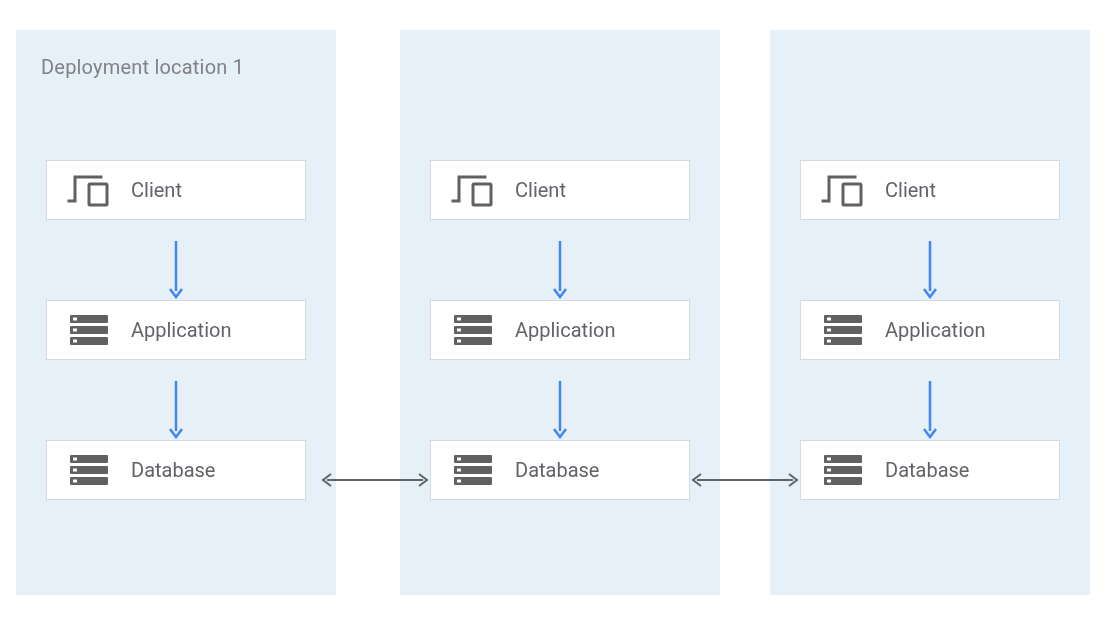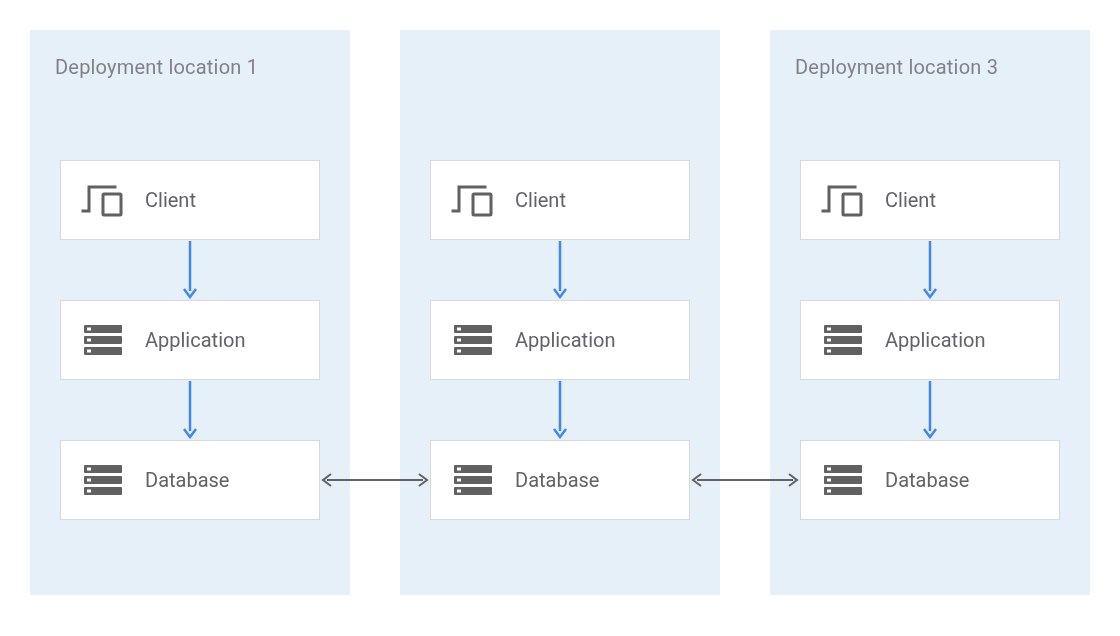"Deployment location 1" div.panel { left: 30px -> 16px }
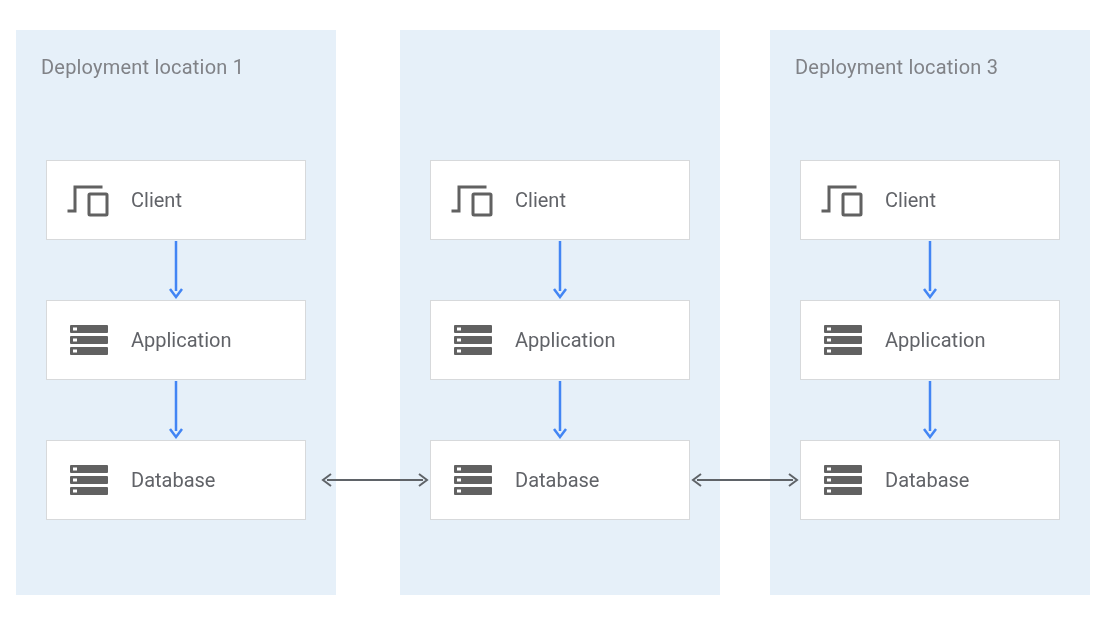"Deployment location 3" div.title { html: <div>Deployment location 3</div> -> none }
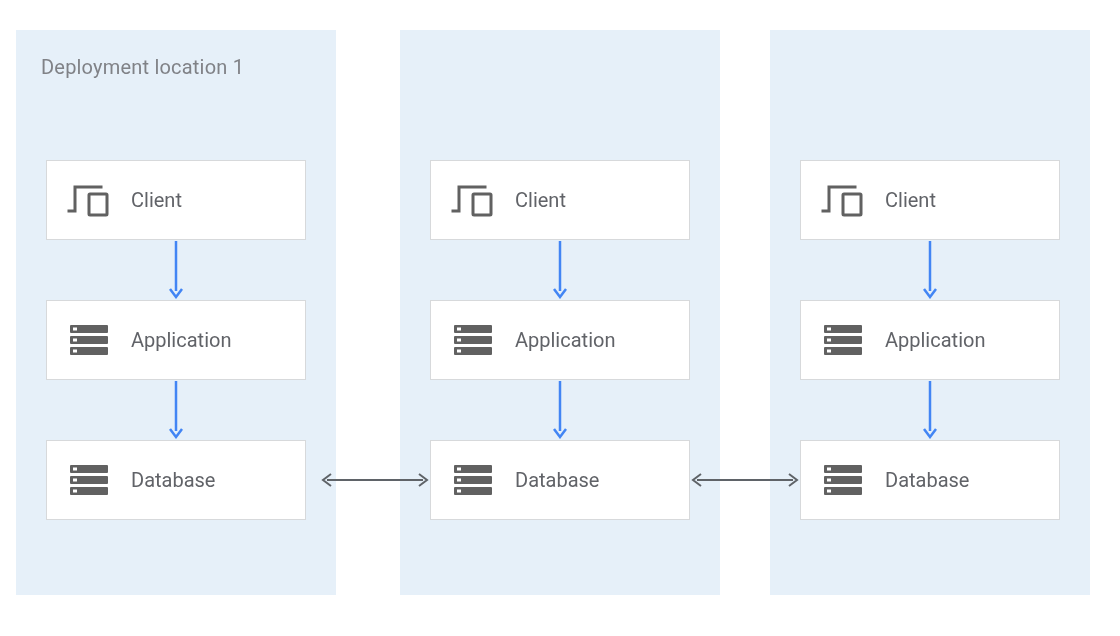"Client" .box { height: 80px -> 60px }
